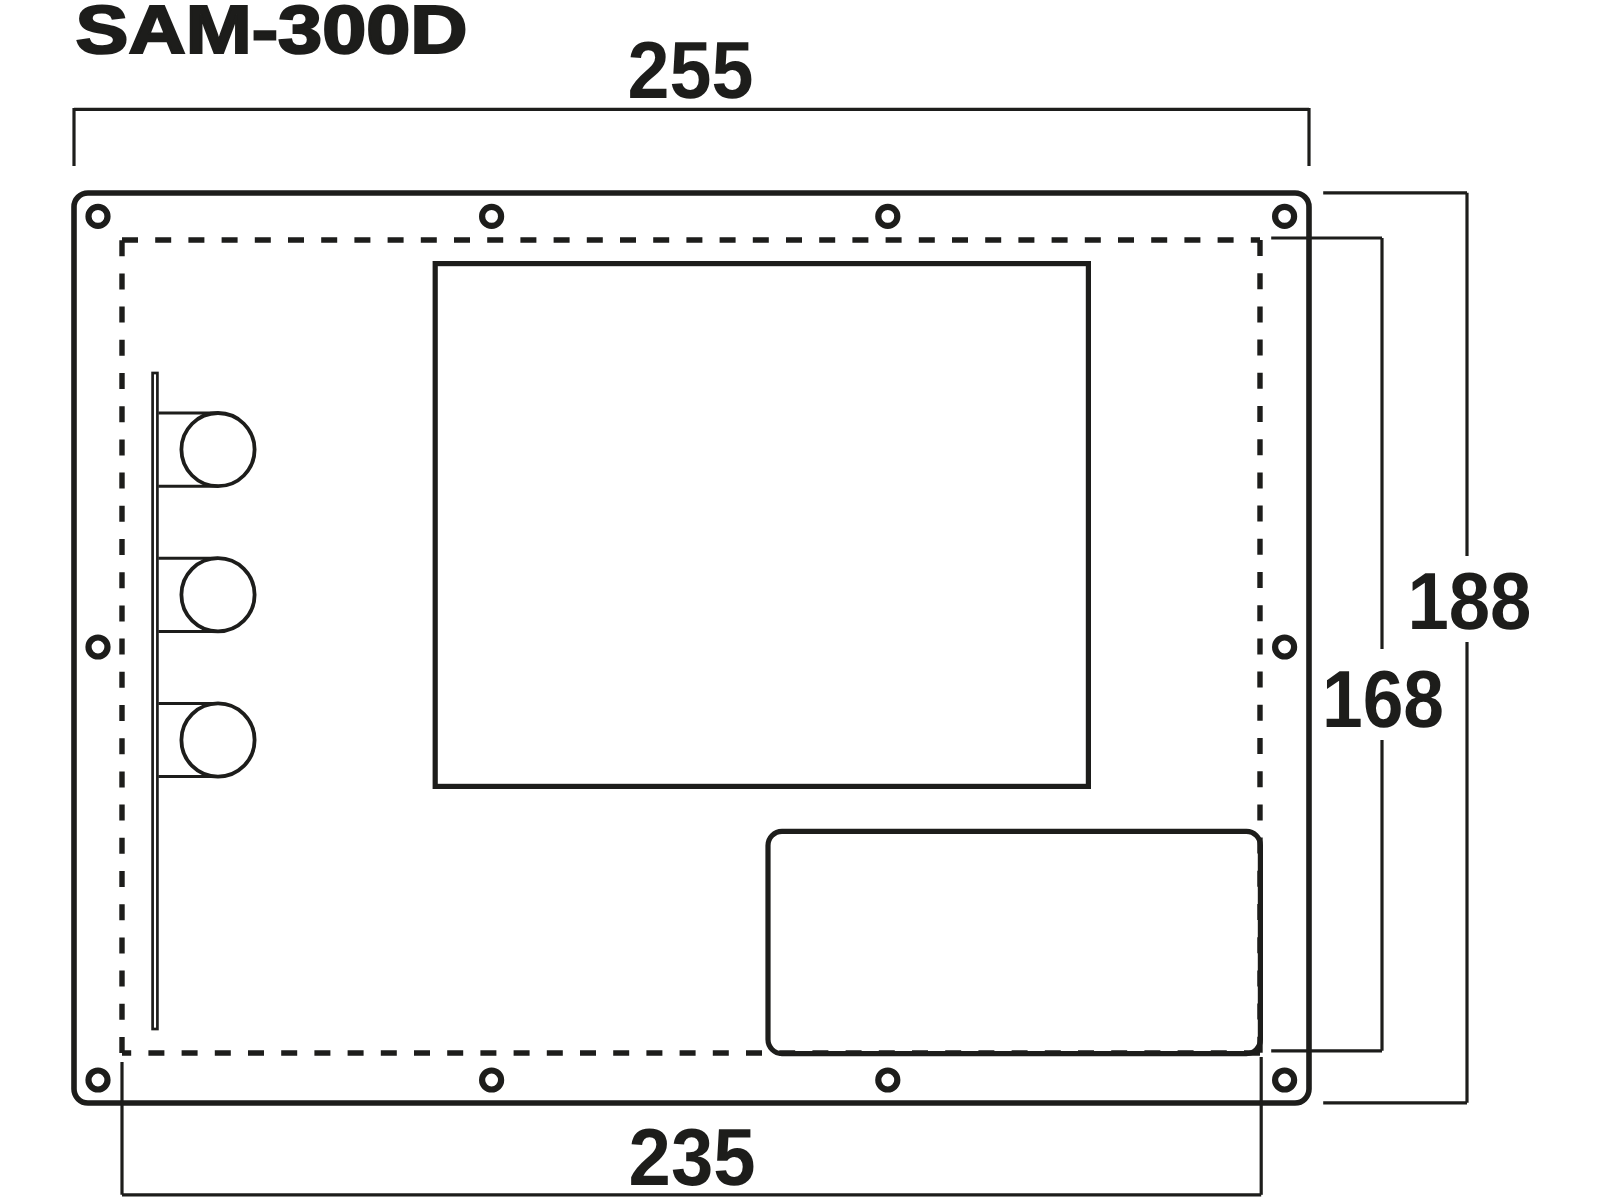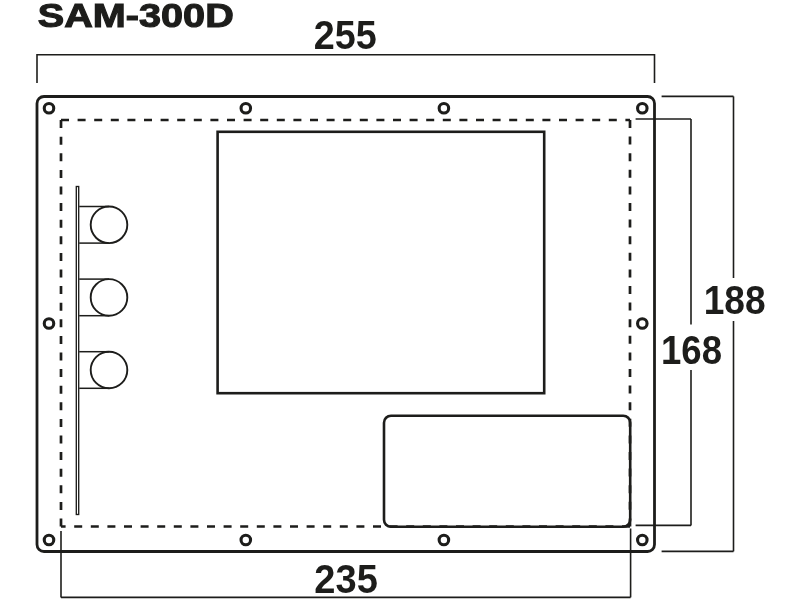"SAM-300D" .page { border-radius: none -> 10px }
